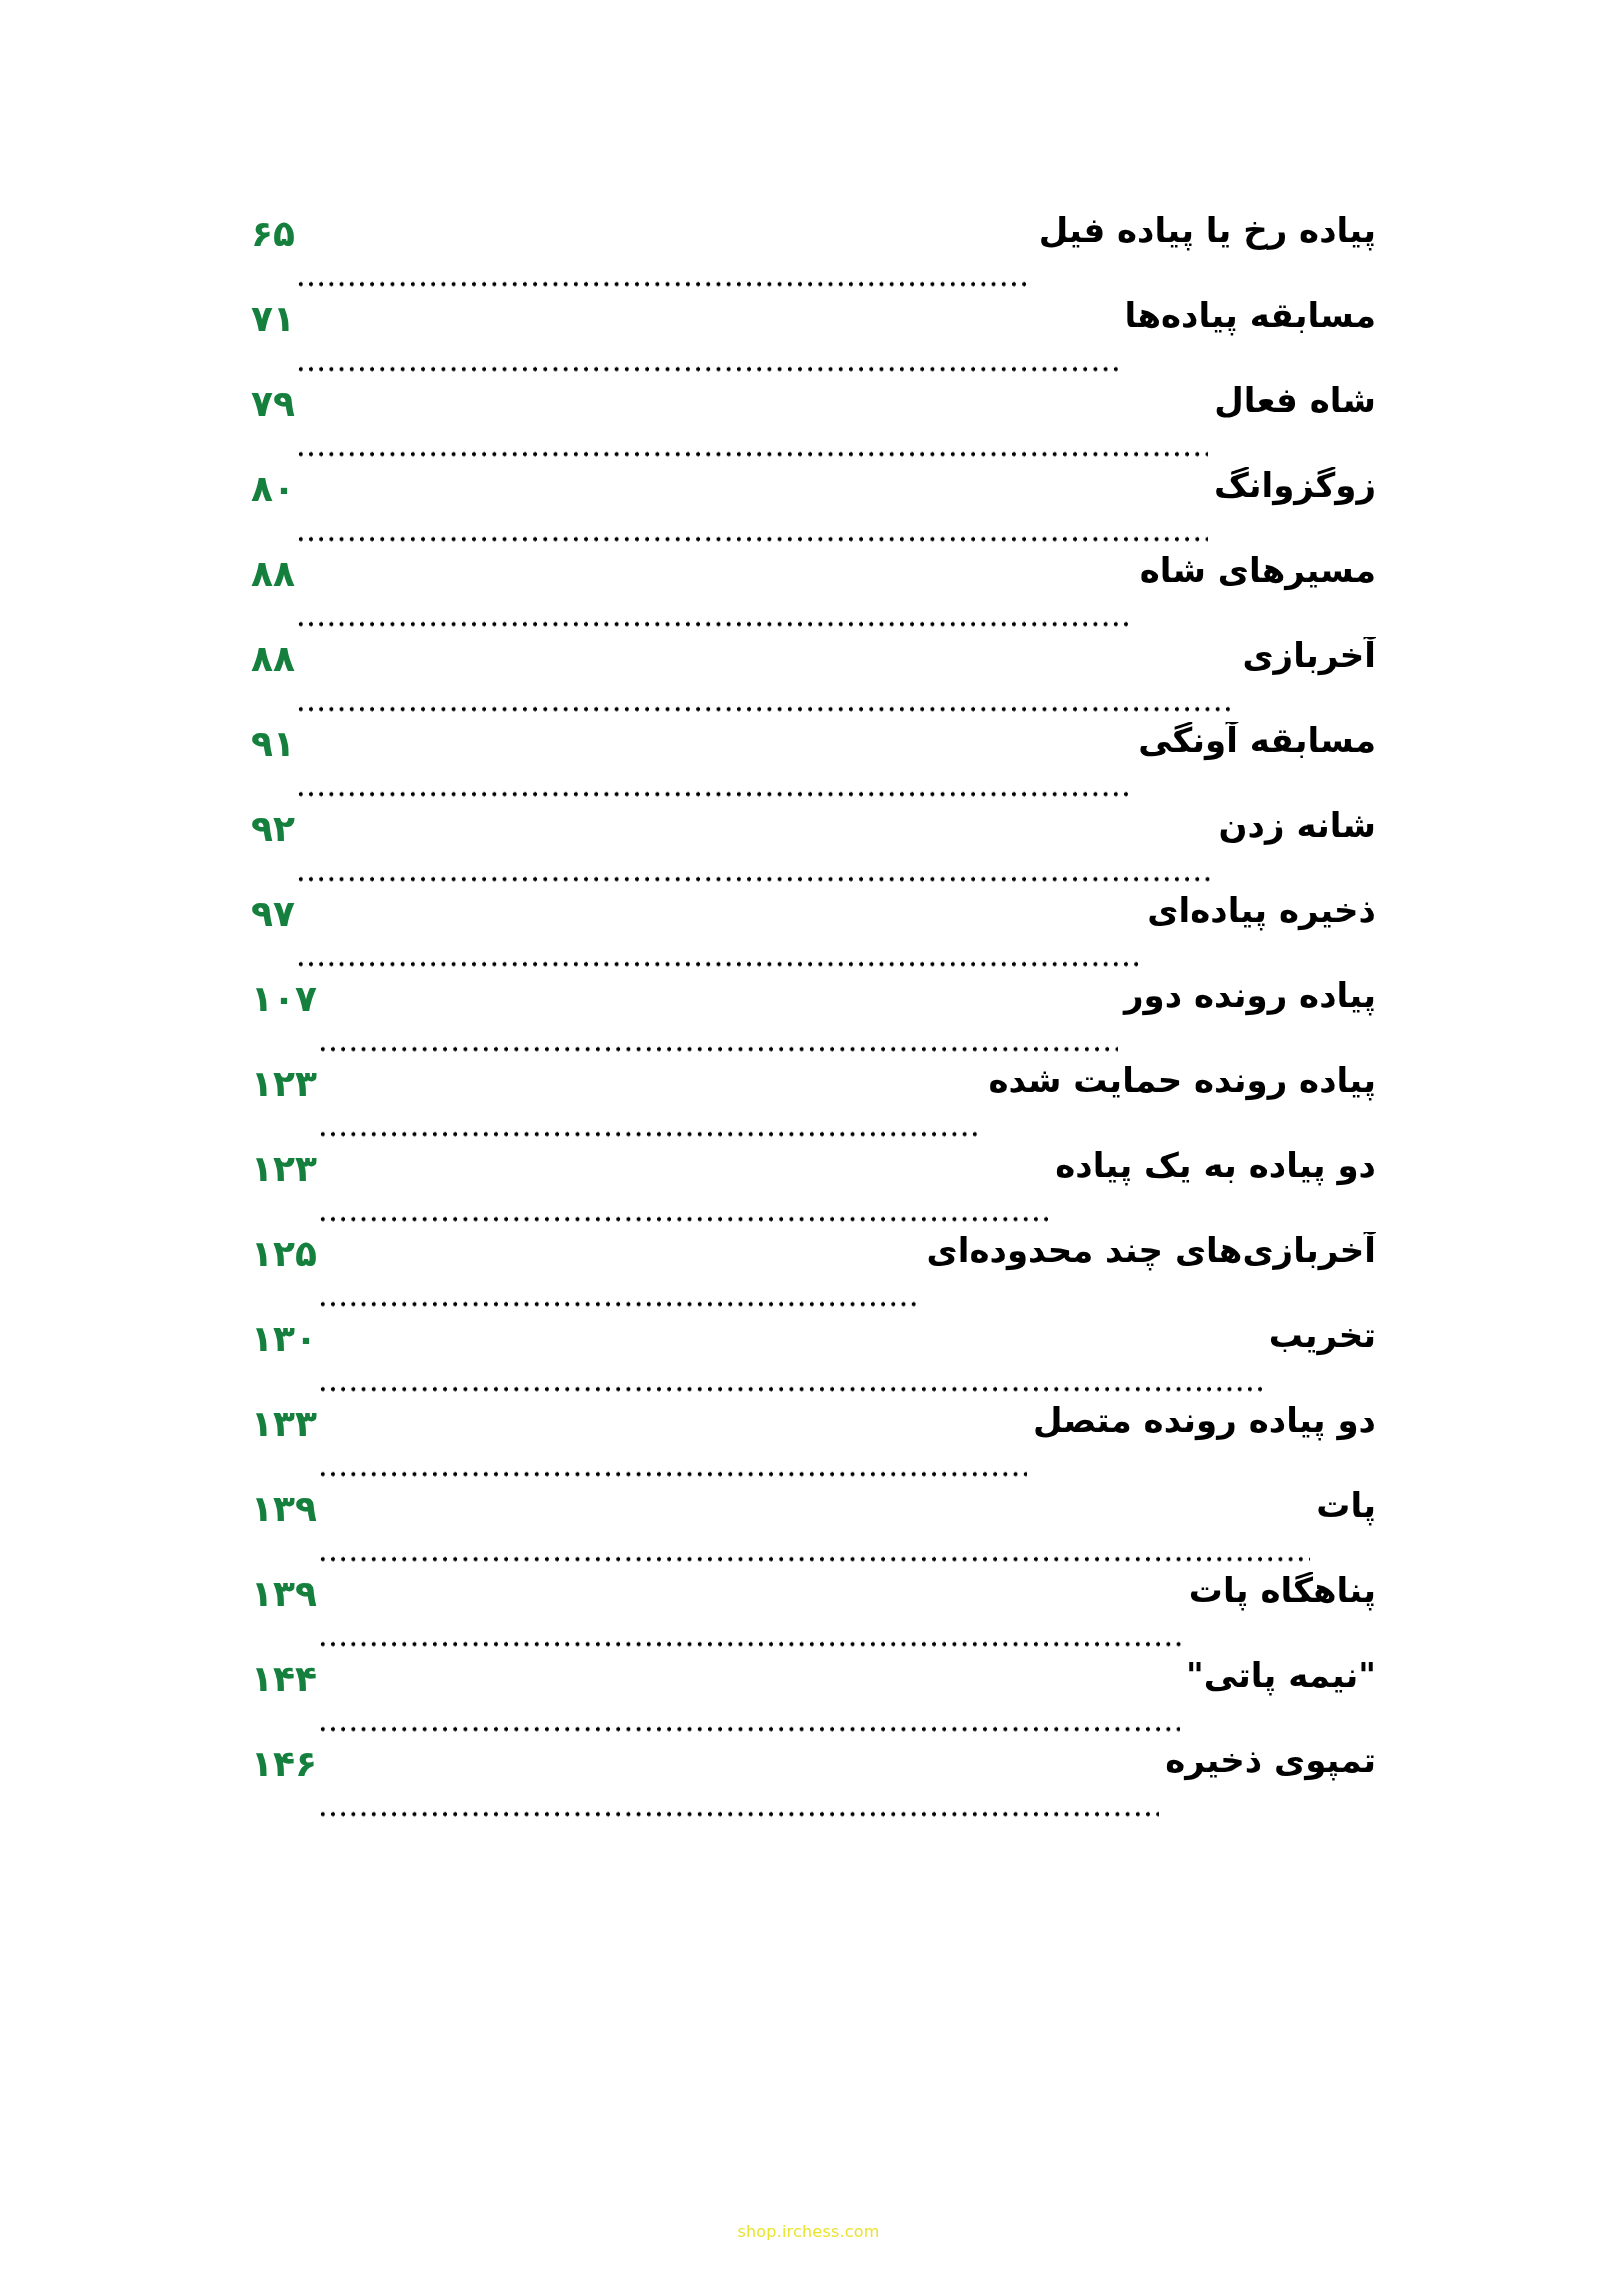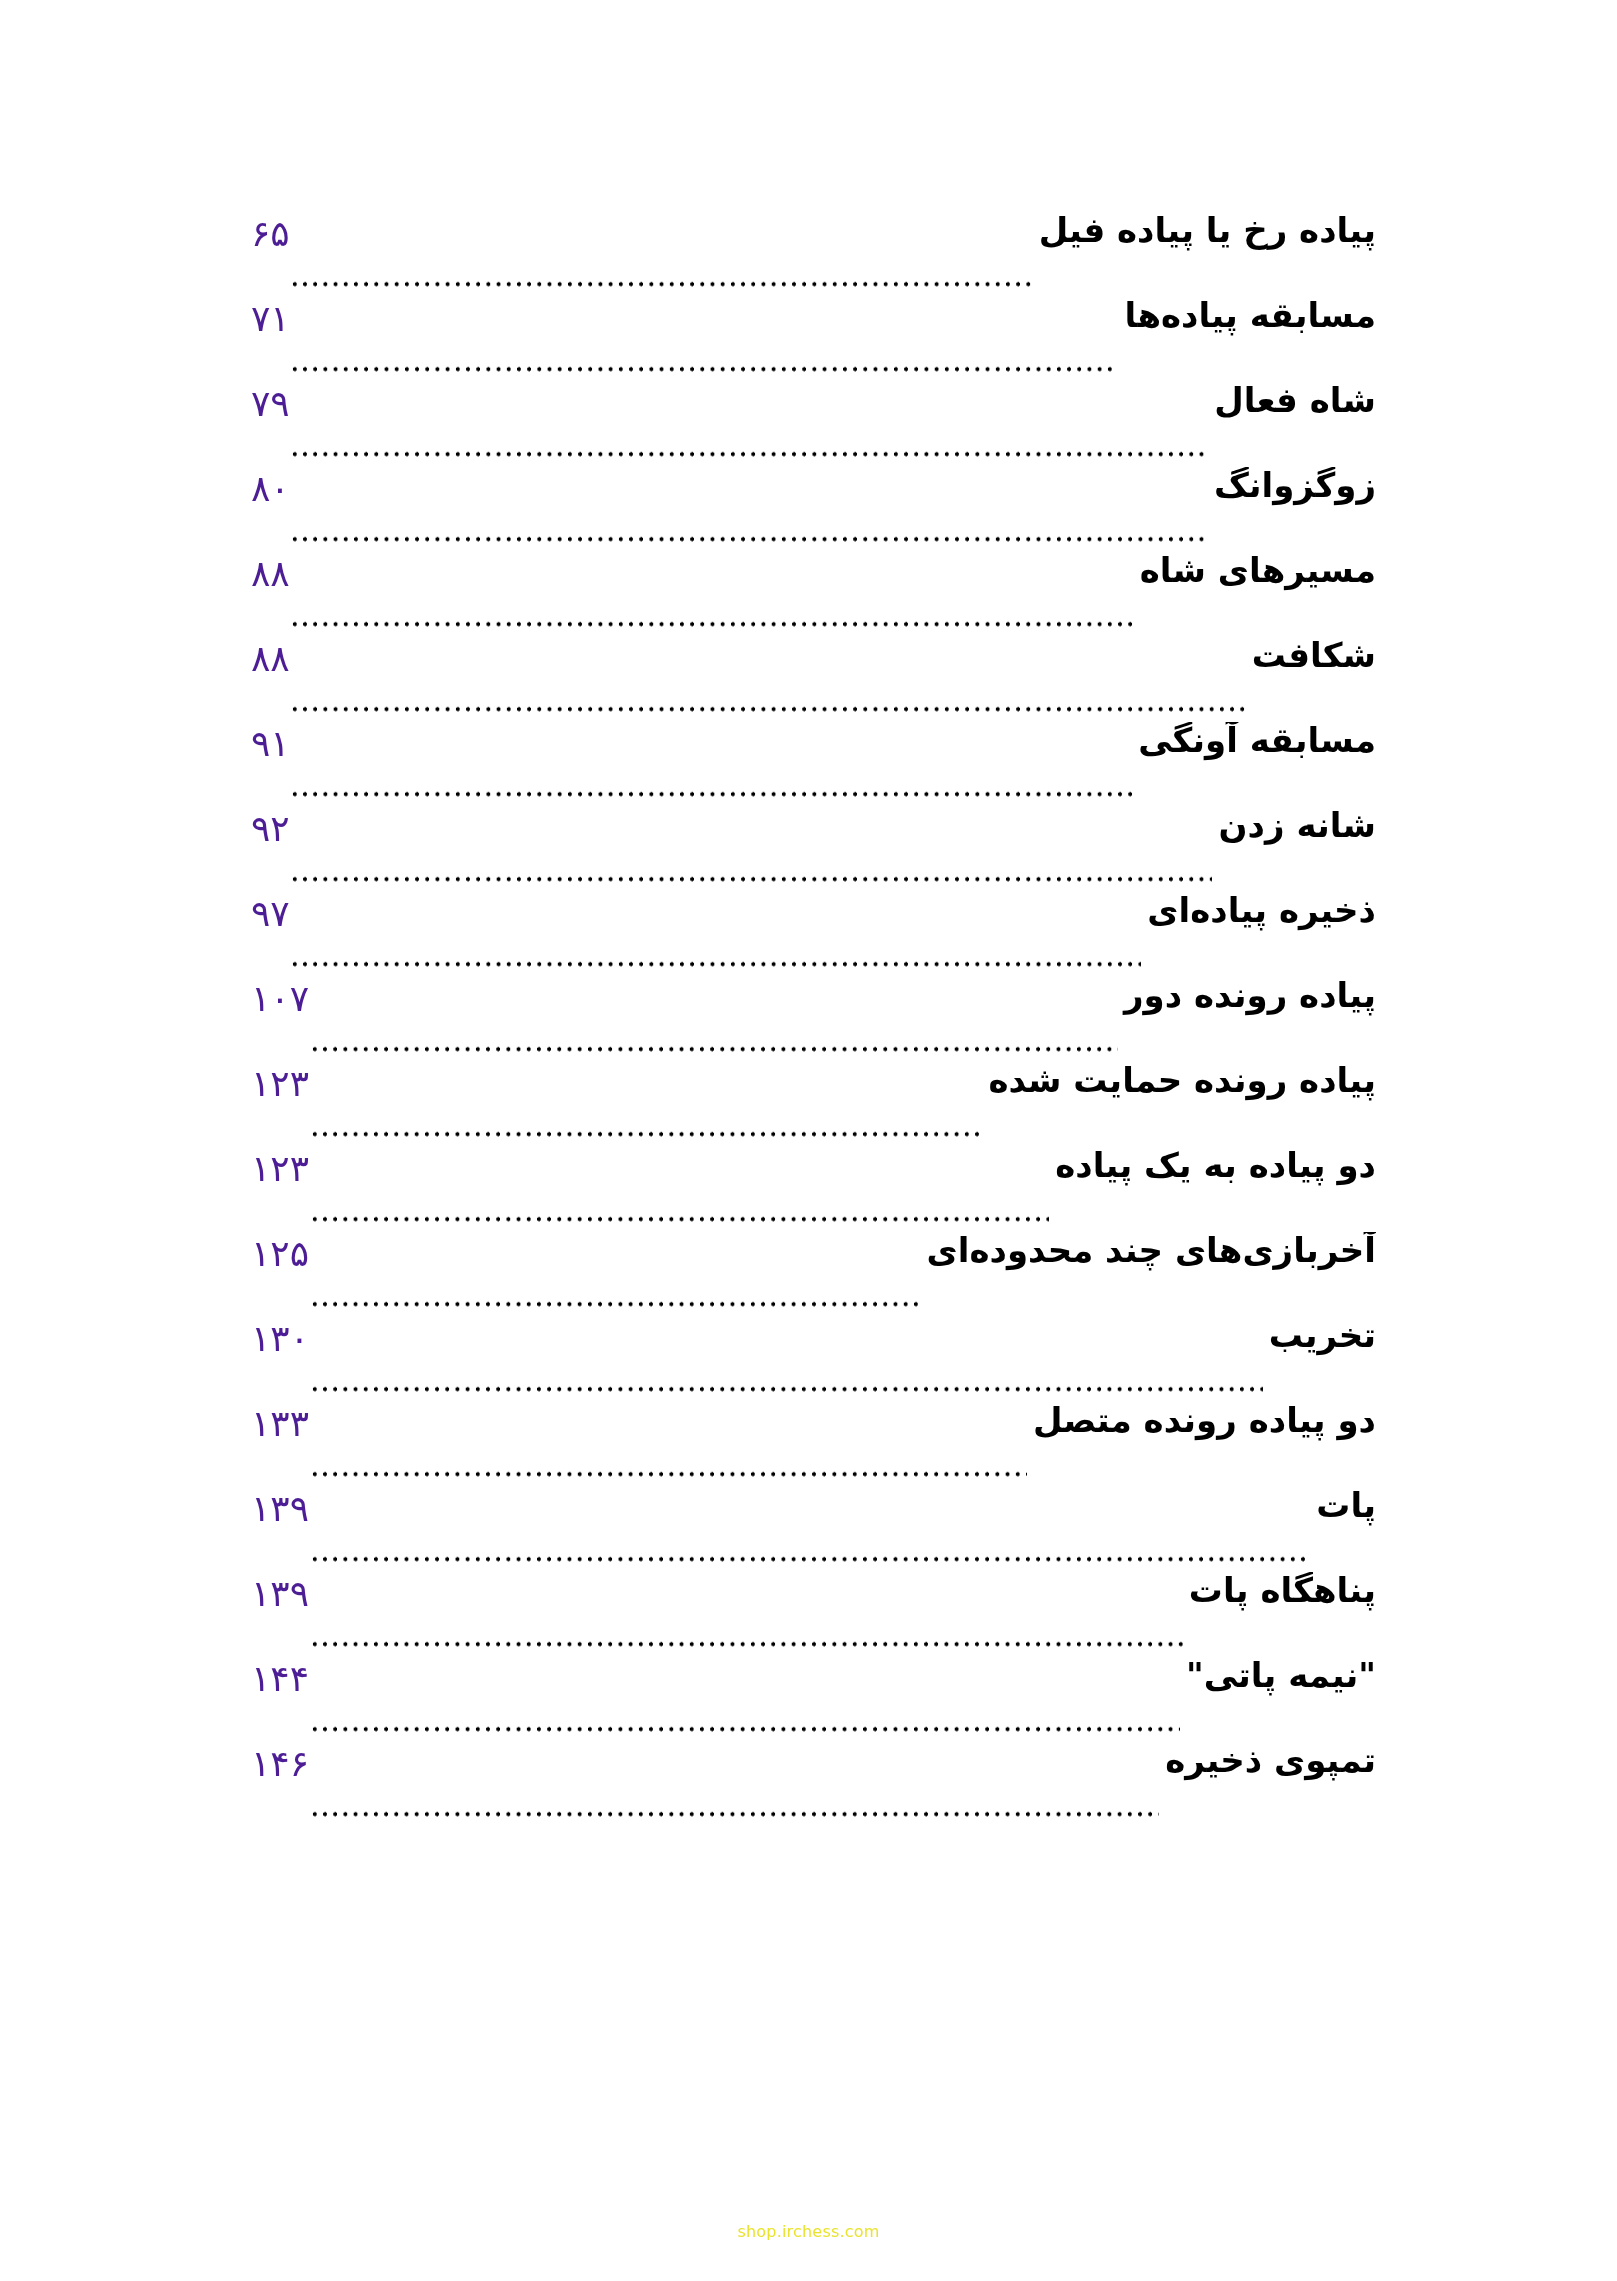"۶۵" .toc-page-number { color: #4c1d95 -> #15803d; font-weight: 400 -> 700 }
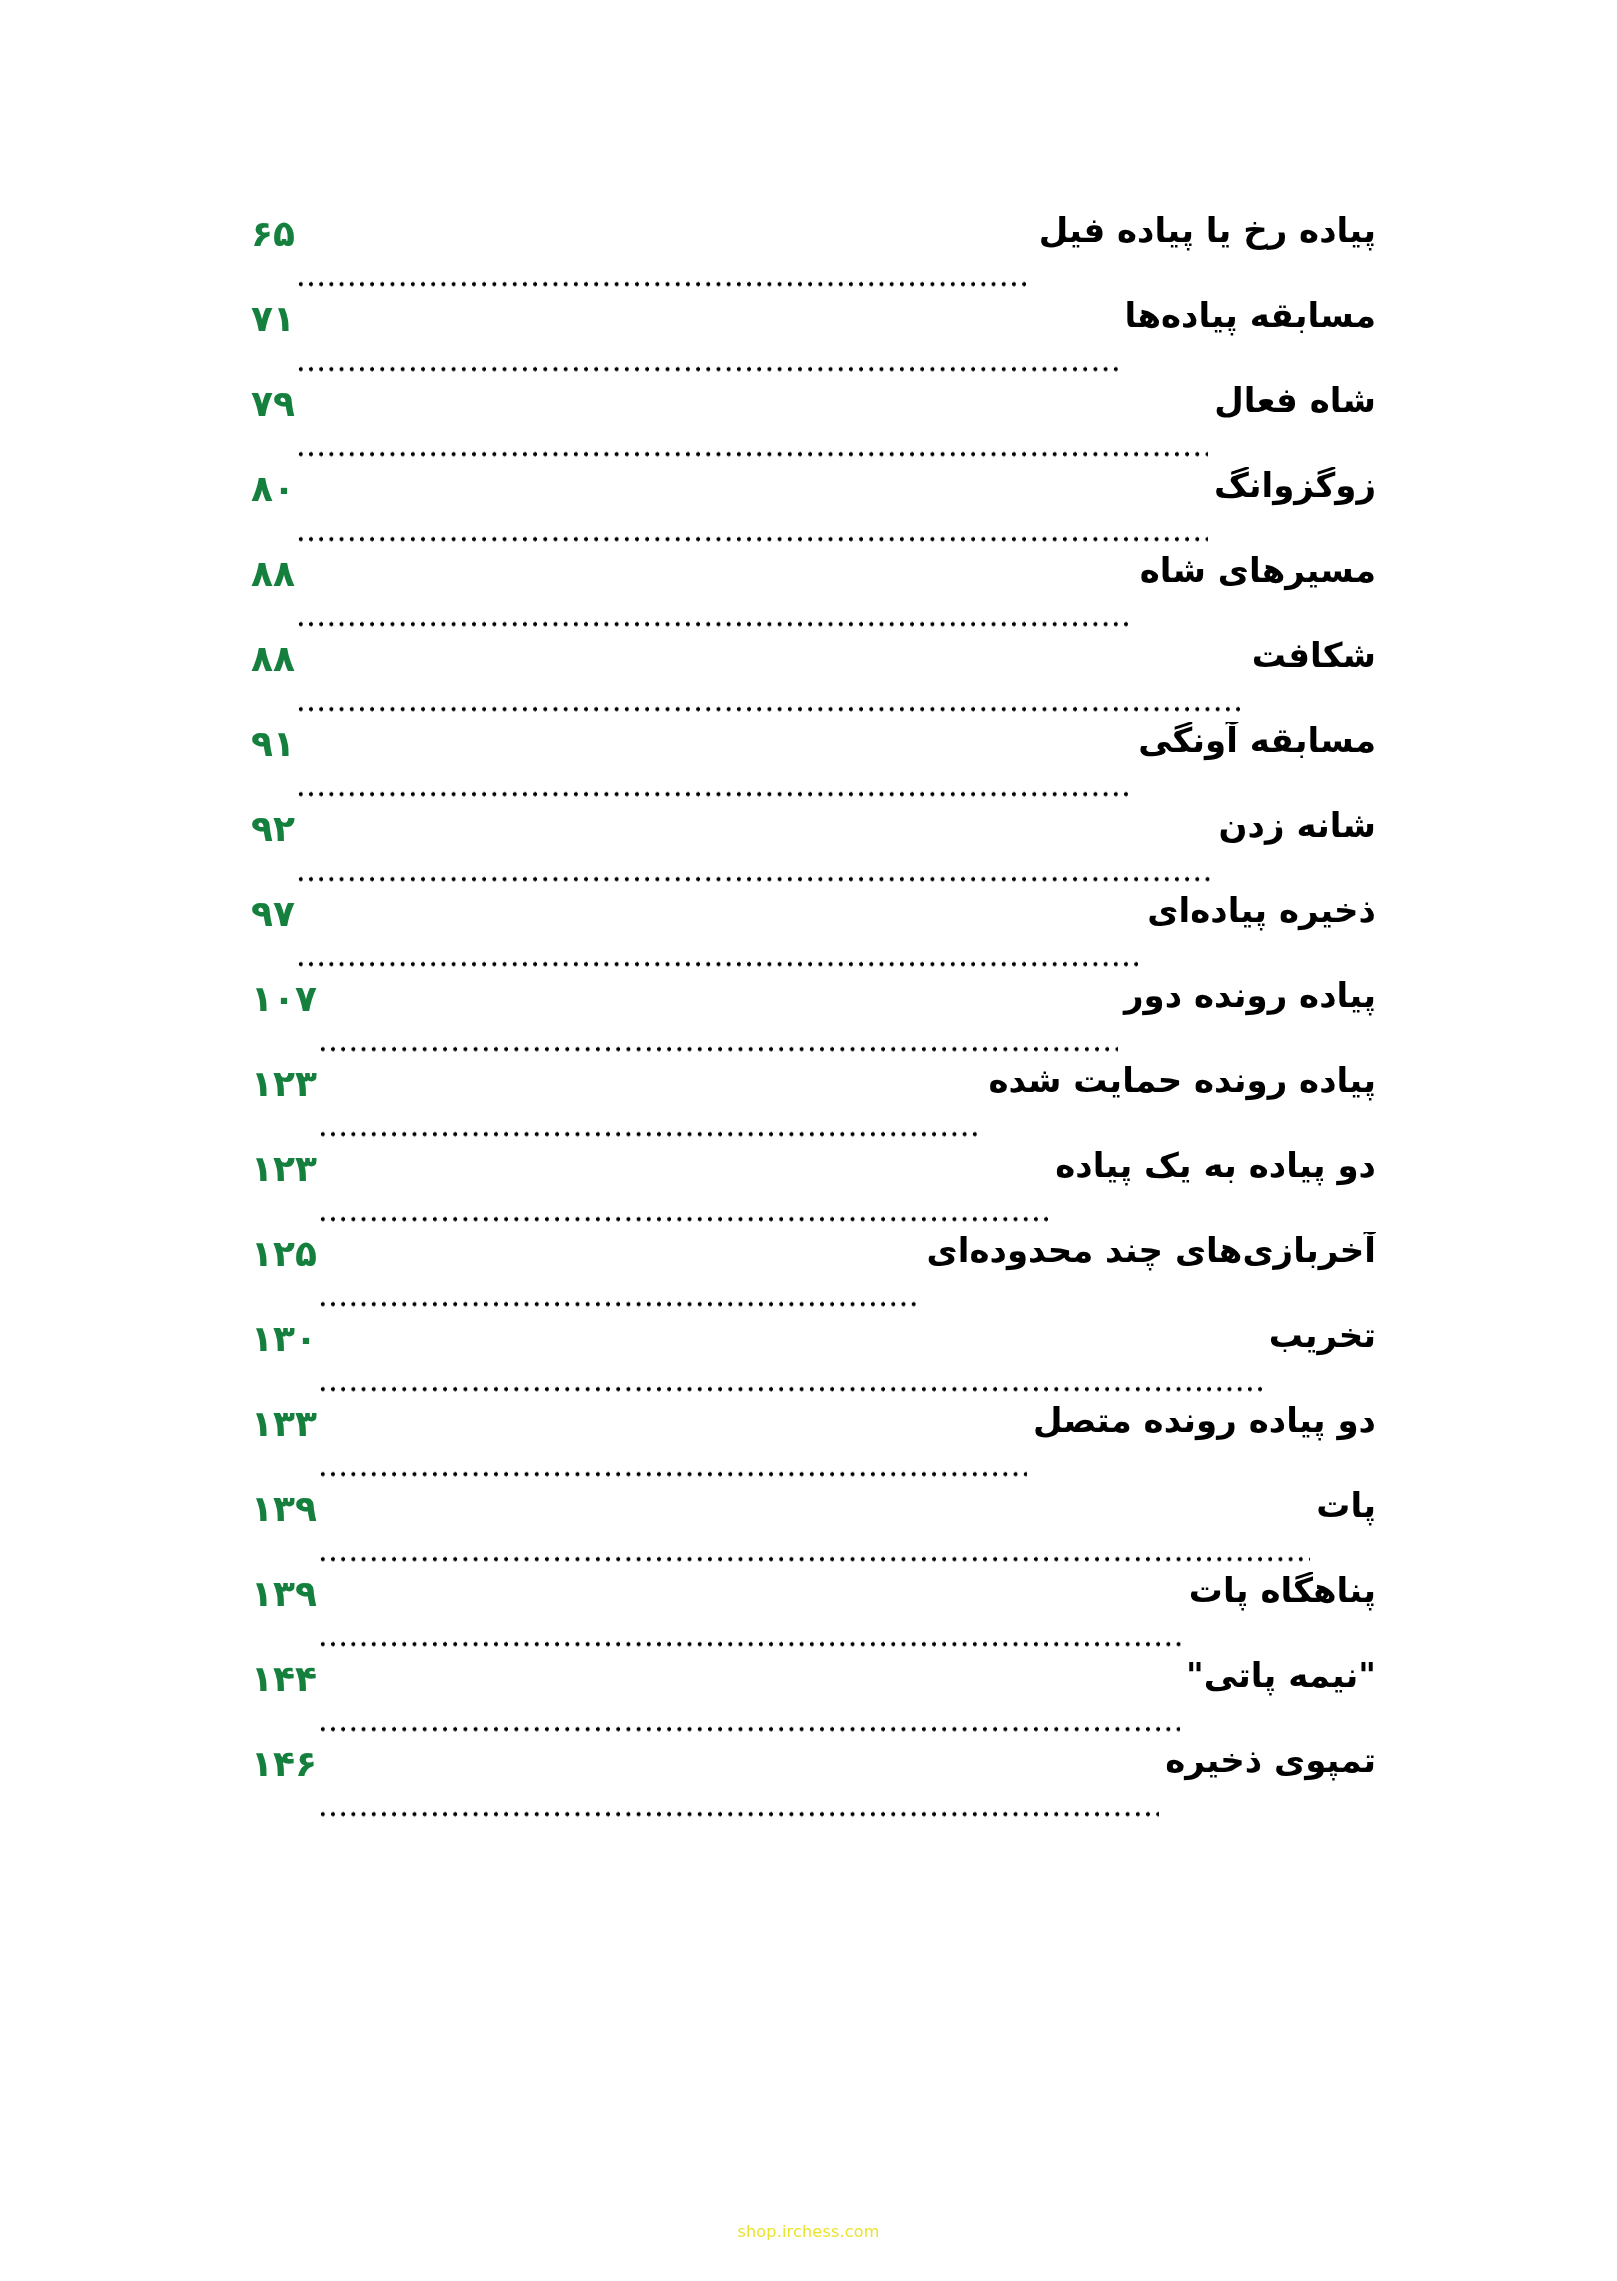"شکافت" span.toc-title { text: شکافت -> آخربازی }
